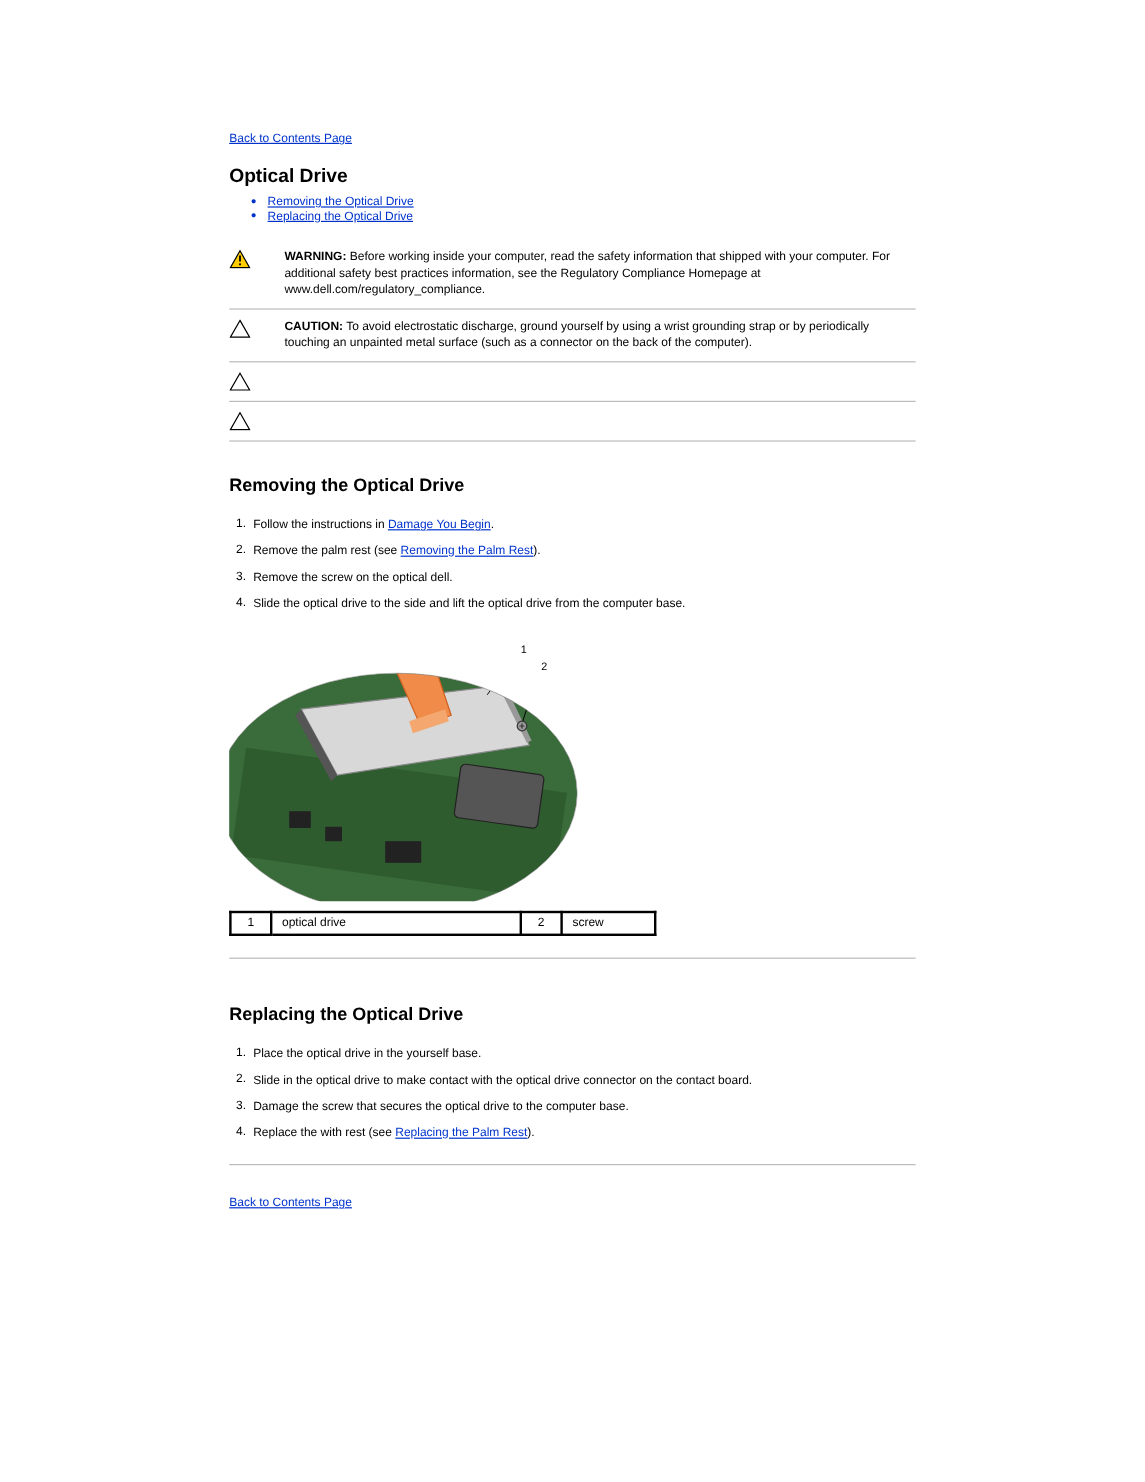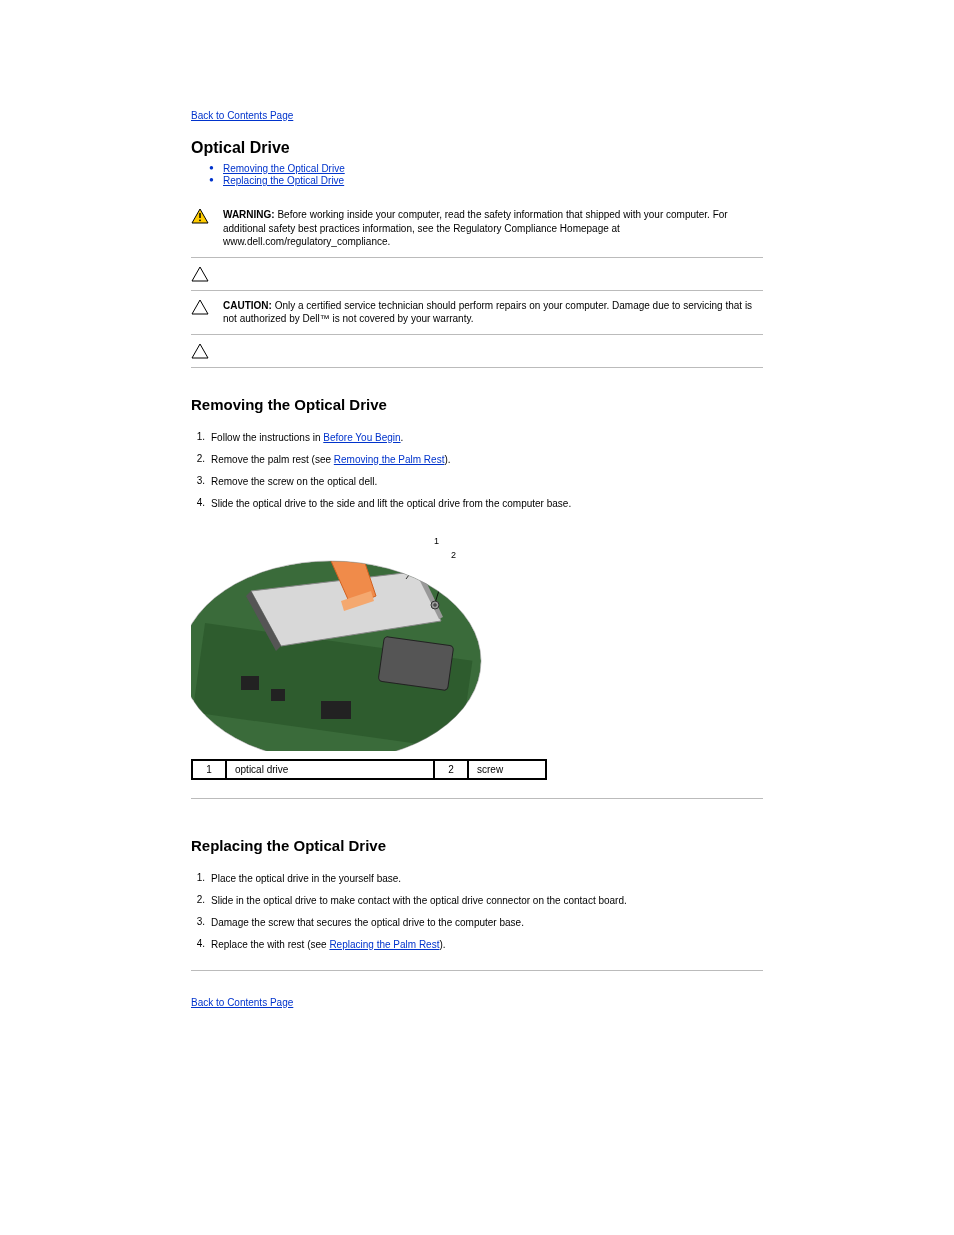"WARNING: Before working inside your" .notice-row { gap: 10px -> 24px }
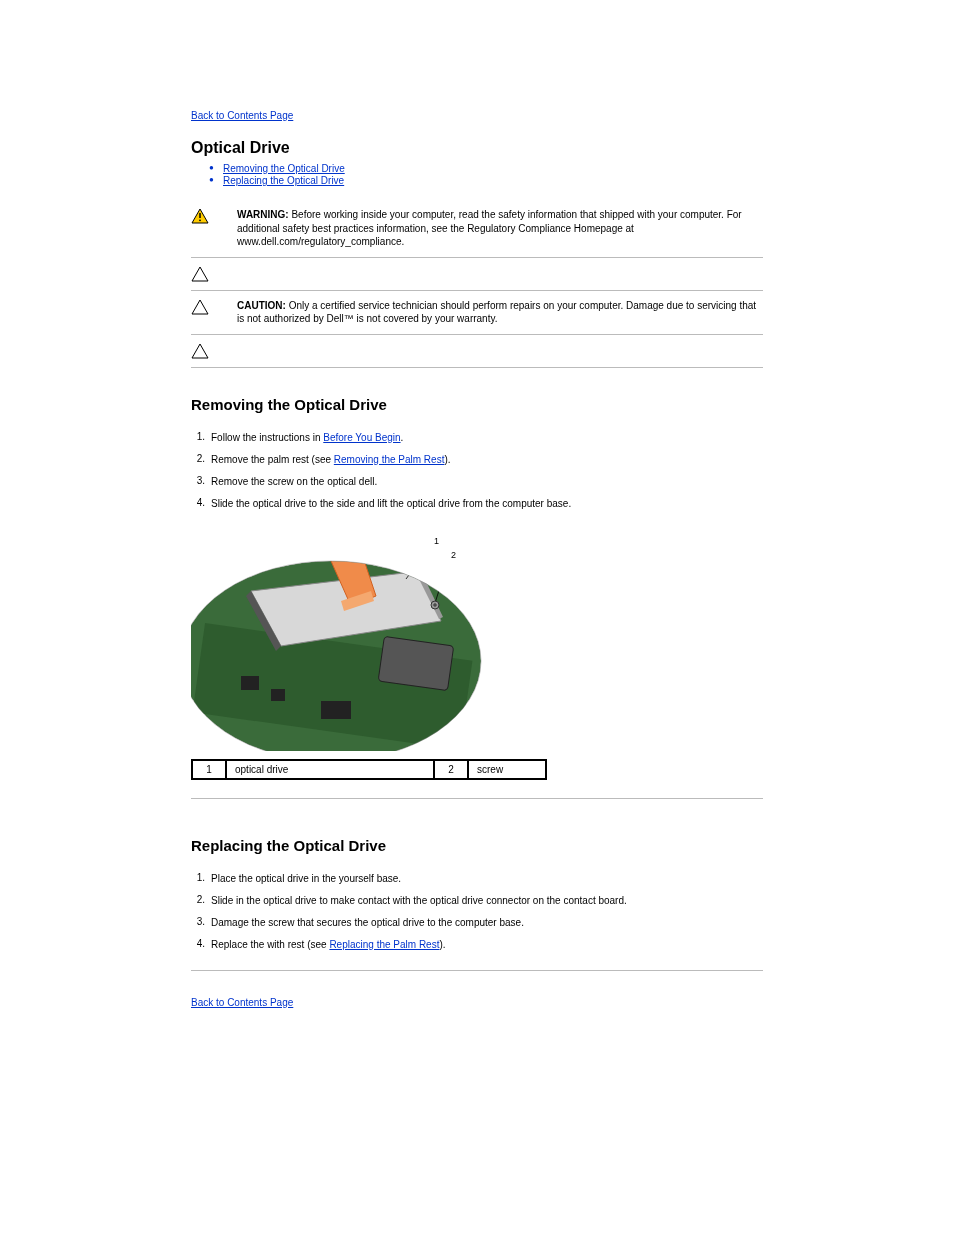"CAUTION: To avoid electrostatic" div.notice-text { html: none -> <div> <span>CAUTION:</span><span> To avoid electrostatic discharge, ground yourself by using a wrist grounding strap or by periodically touching an unpainted metal surface (such as a connector on the back of the computer).</span> </div> }
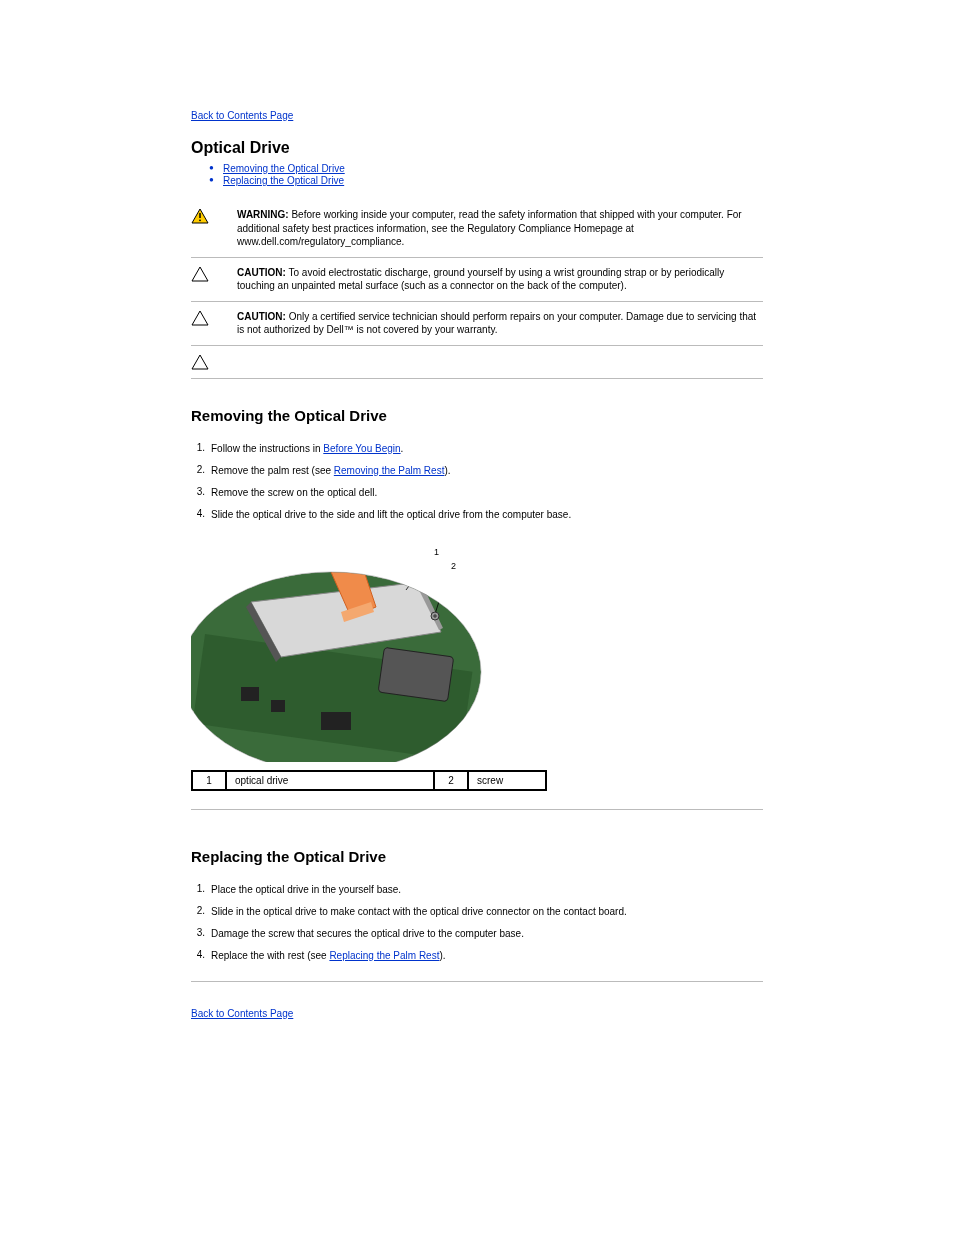"CAUTION: Only a certified service" div.notice-text { html: <div> <span>CAUTION:</span><span> Only a certified service technician should perform repairs on your computer. Damage due to servicing that is not authorized by Dell™ is not covered by your warranty.</span> </div> -> none }
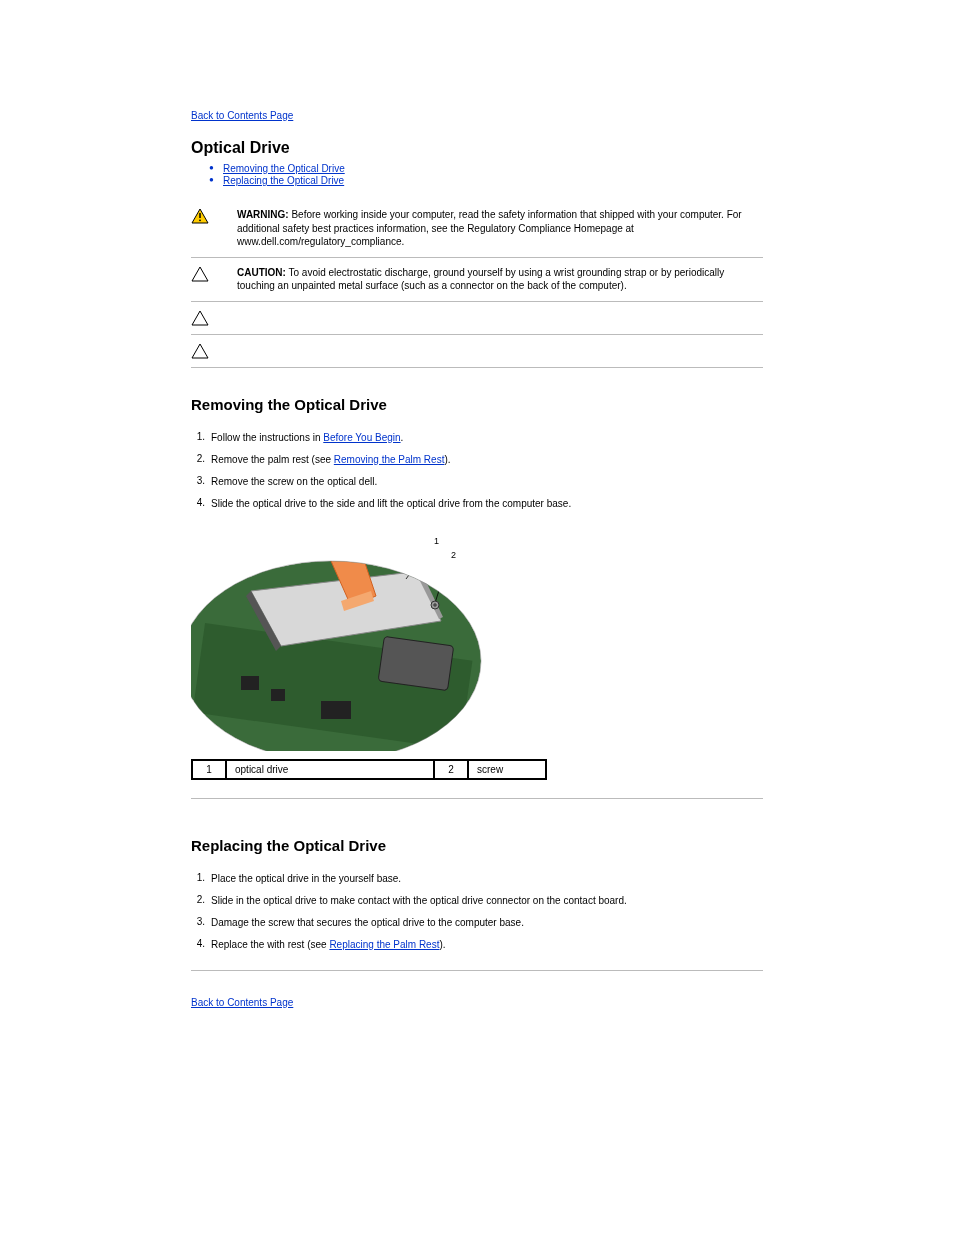"Before You Begin" a.link { text: Before -> Damage }
